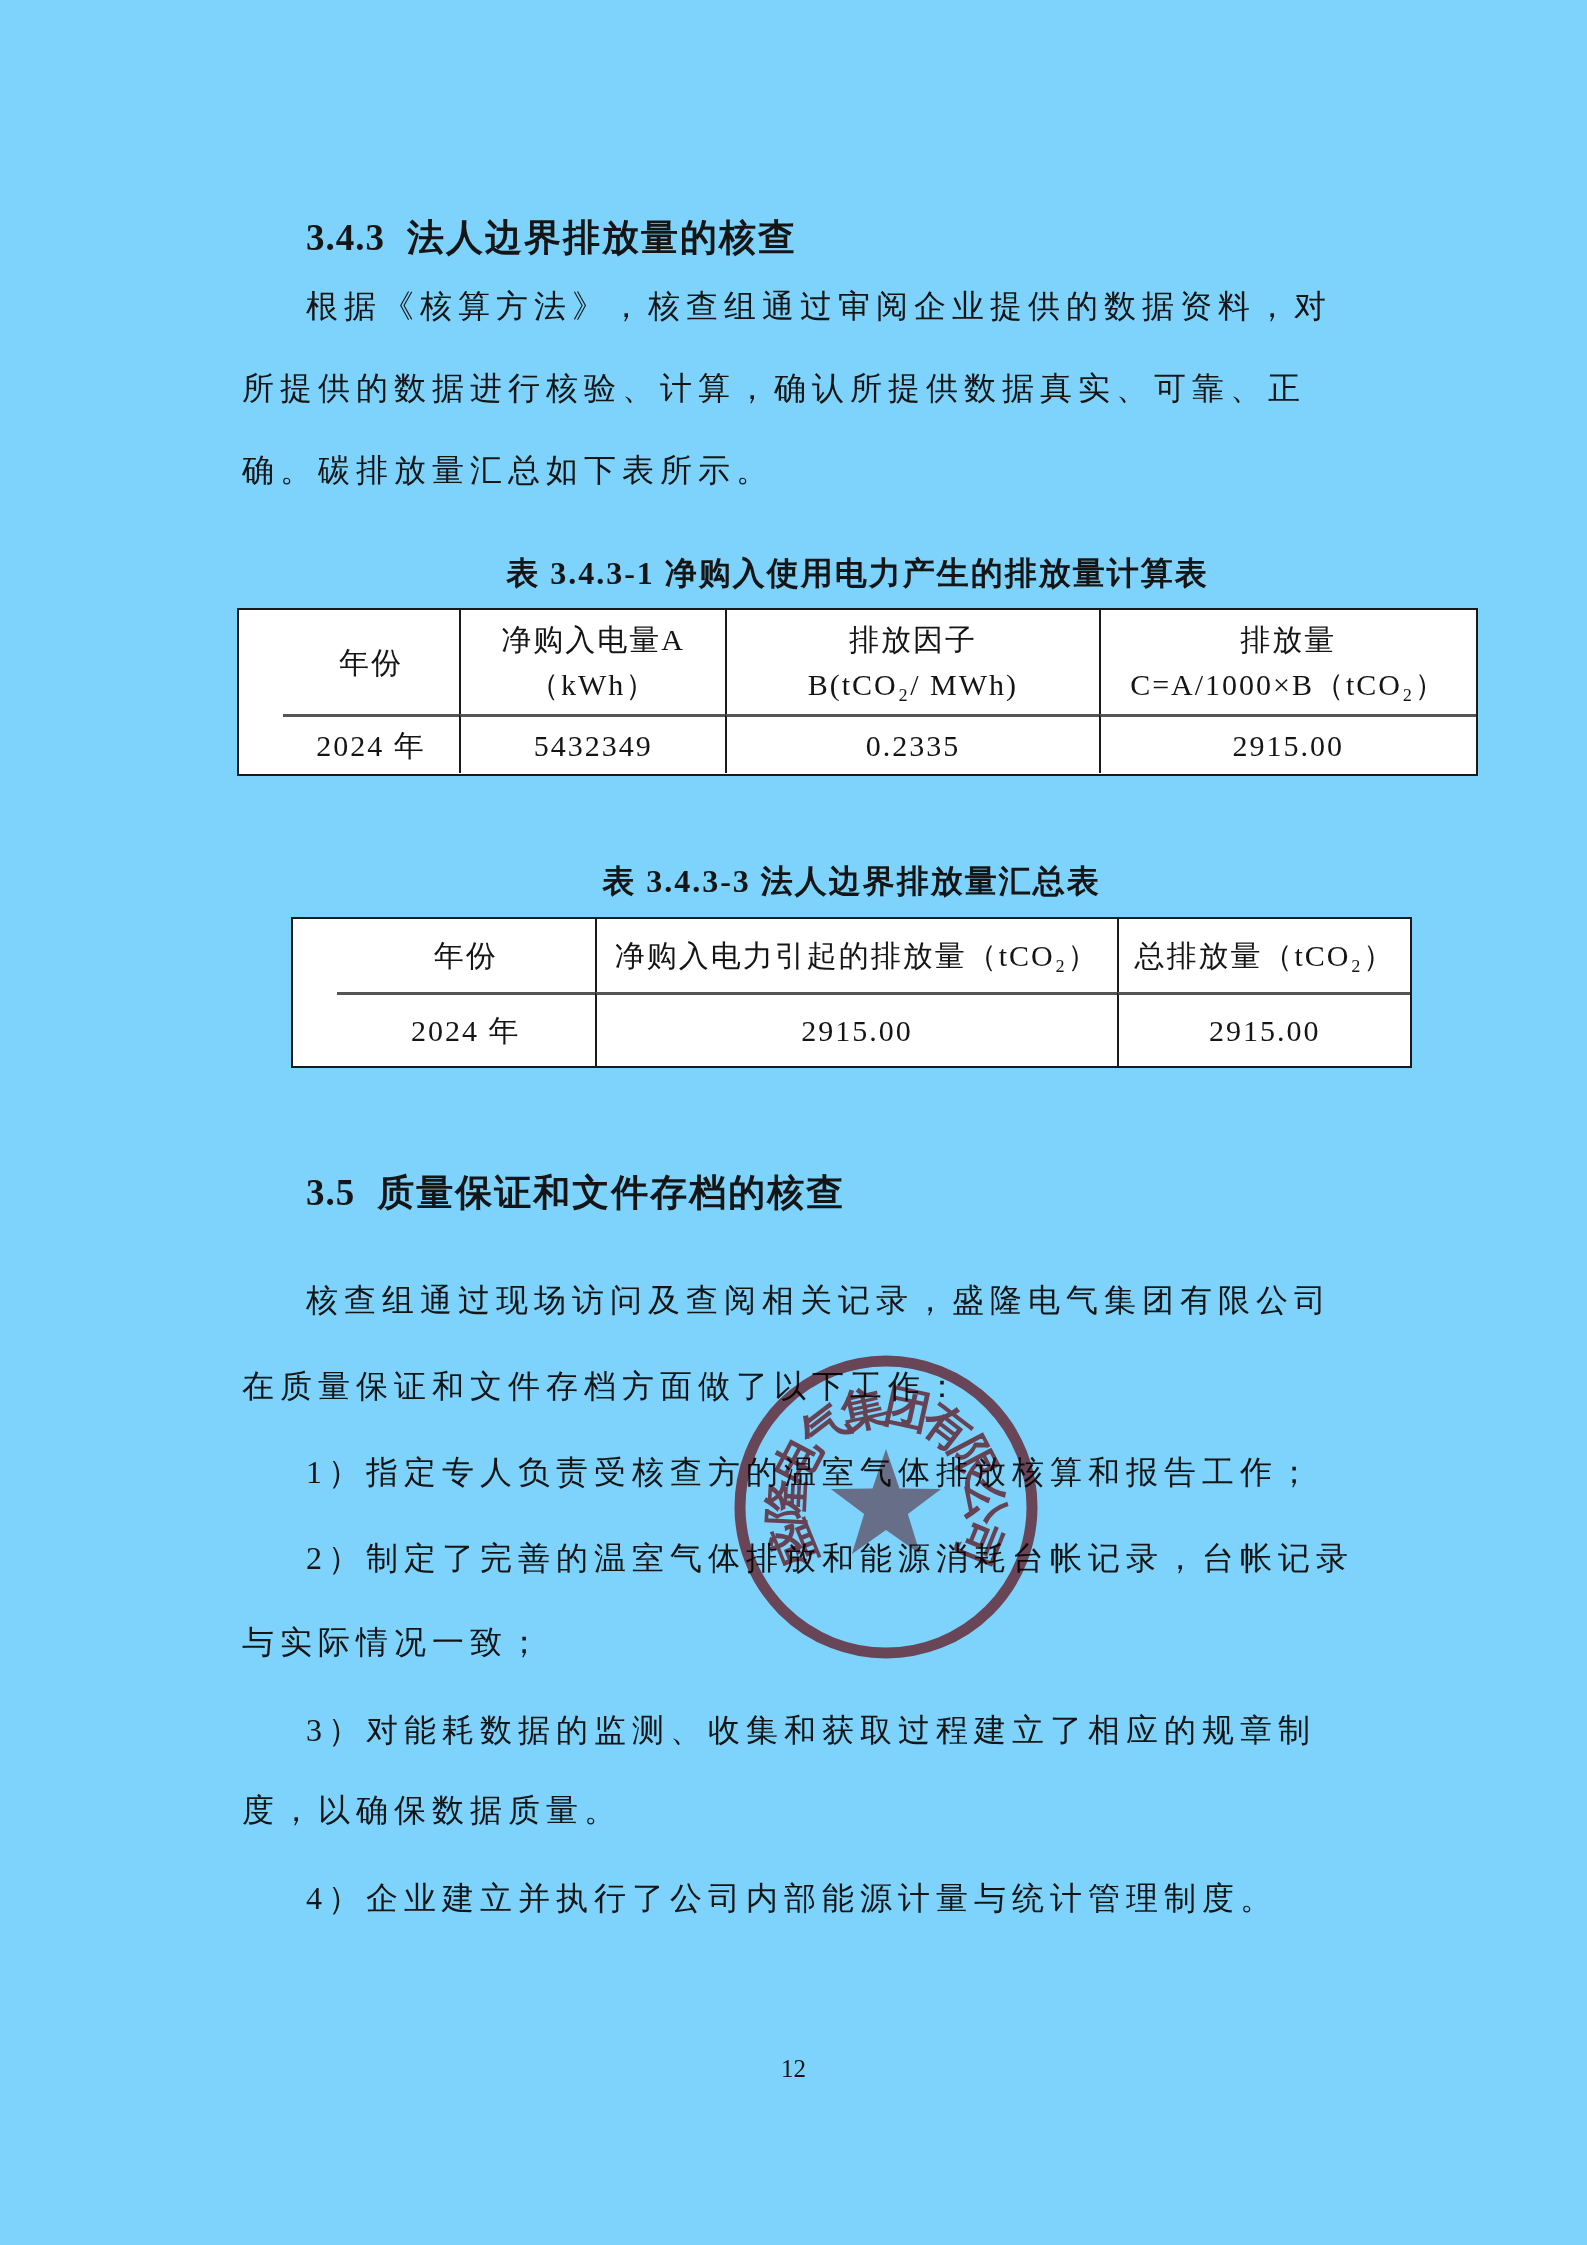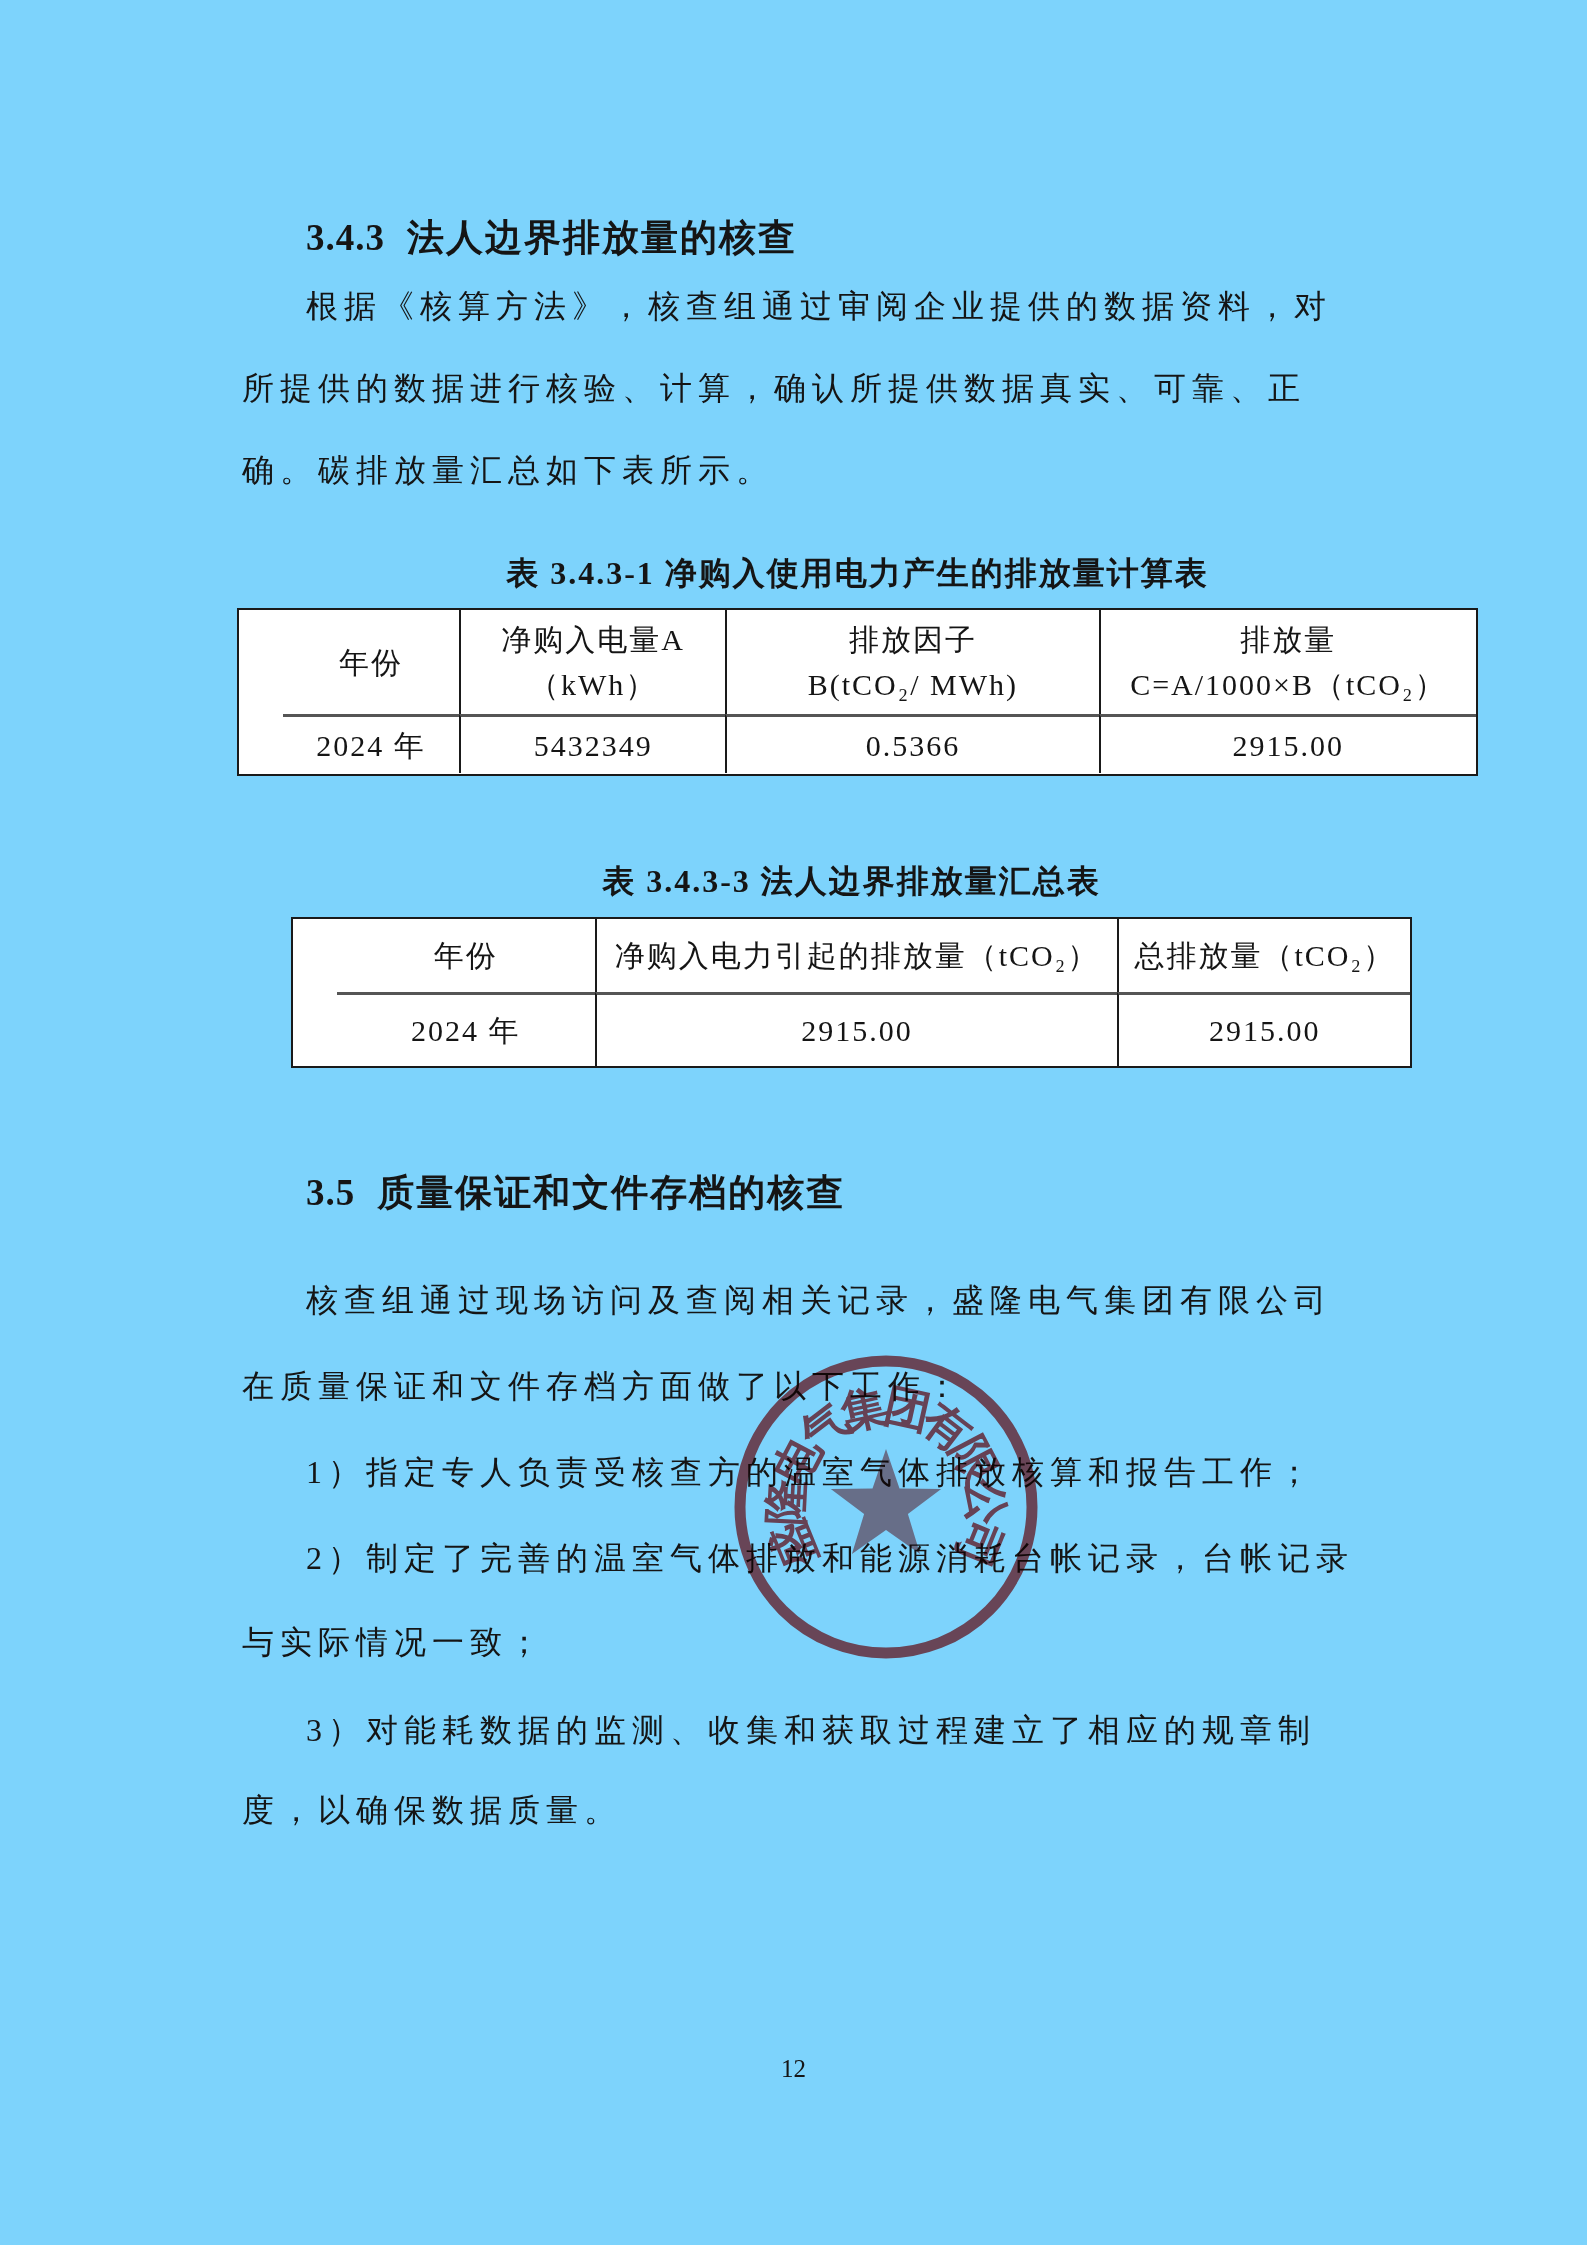"0.5366" div.cell { text: 0.5366 -> 0.2335 }
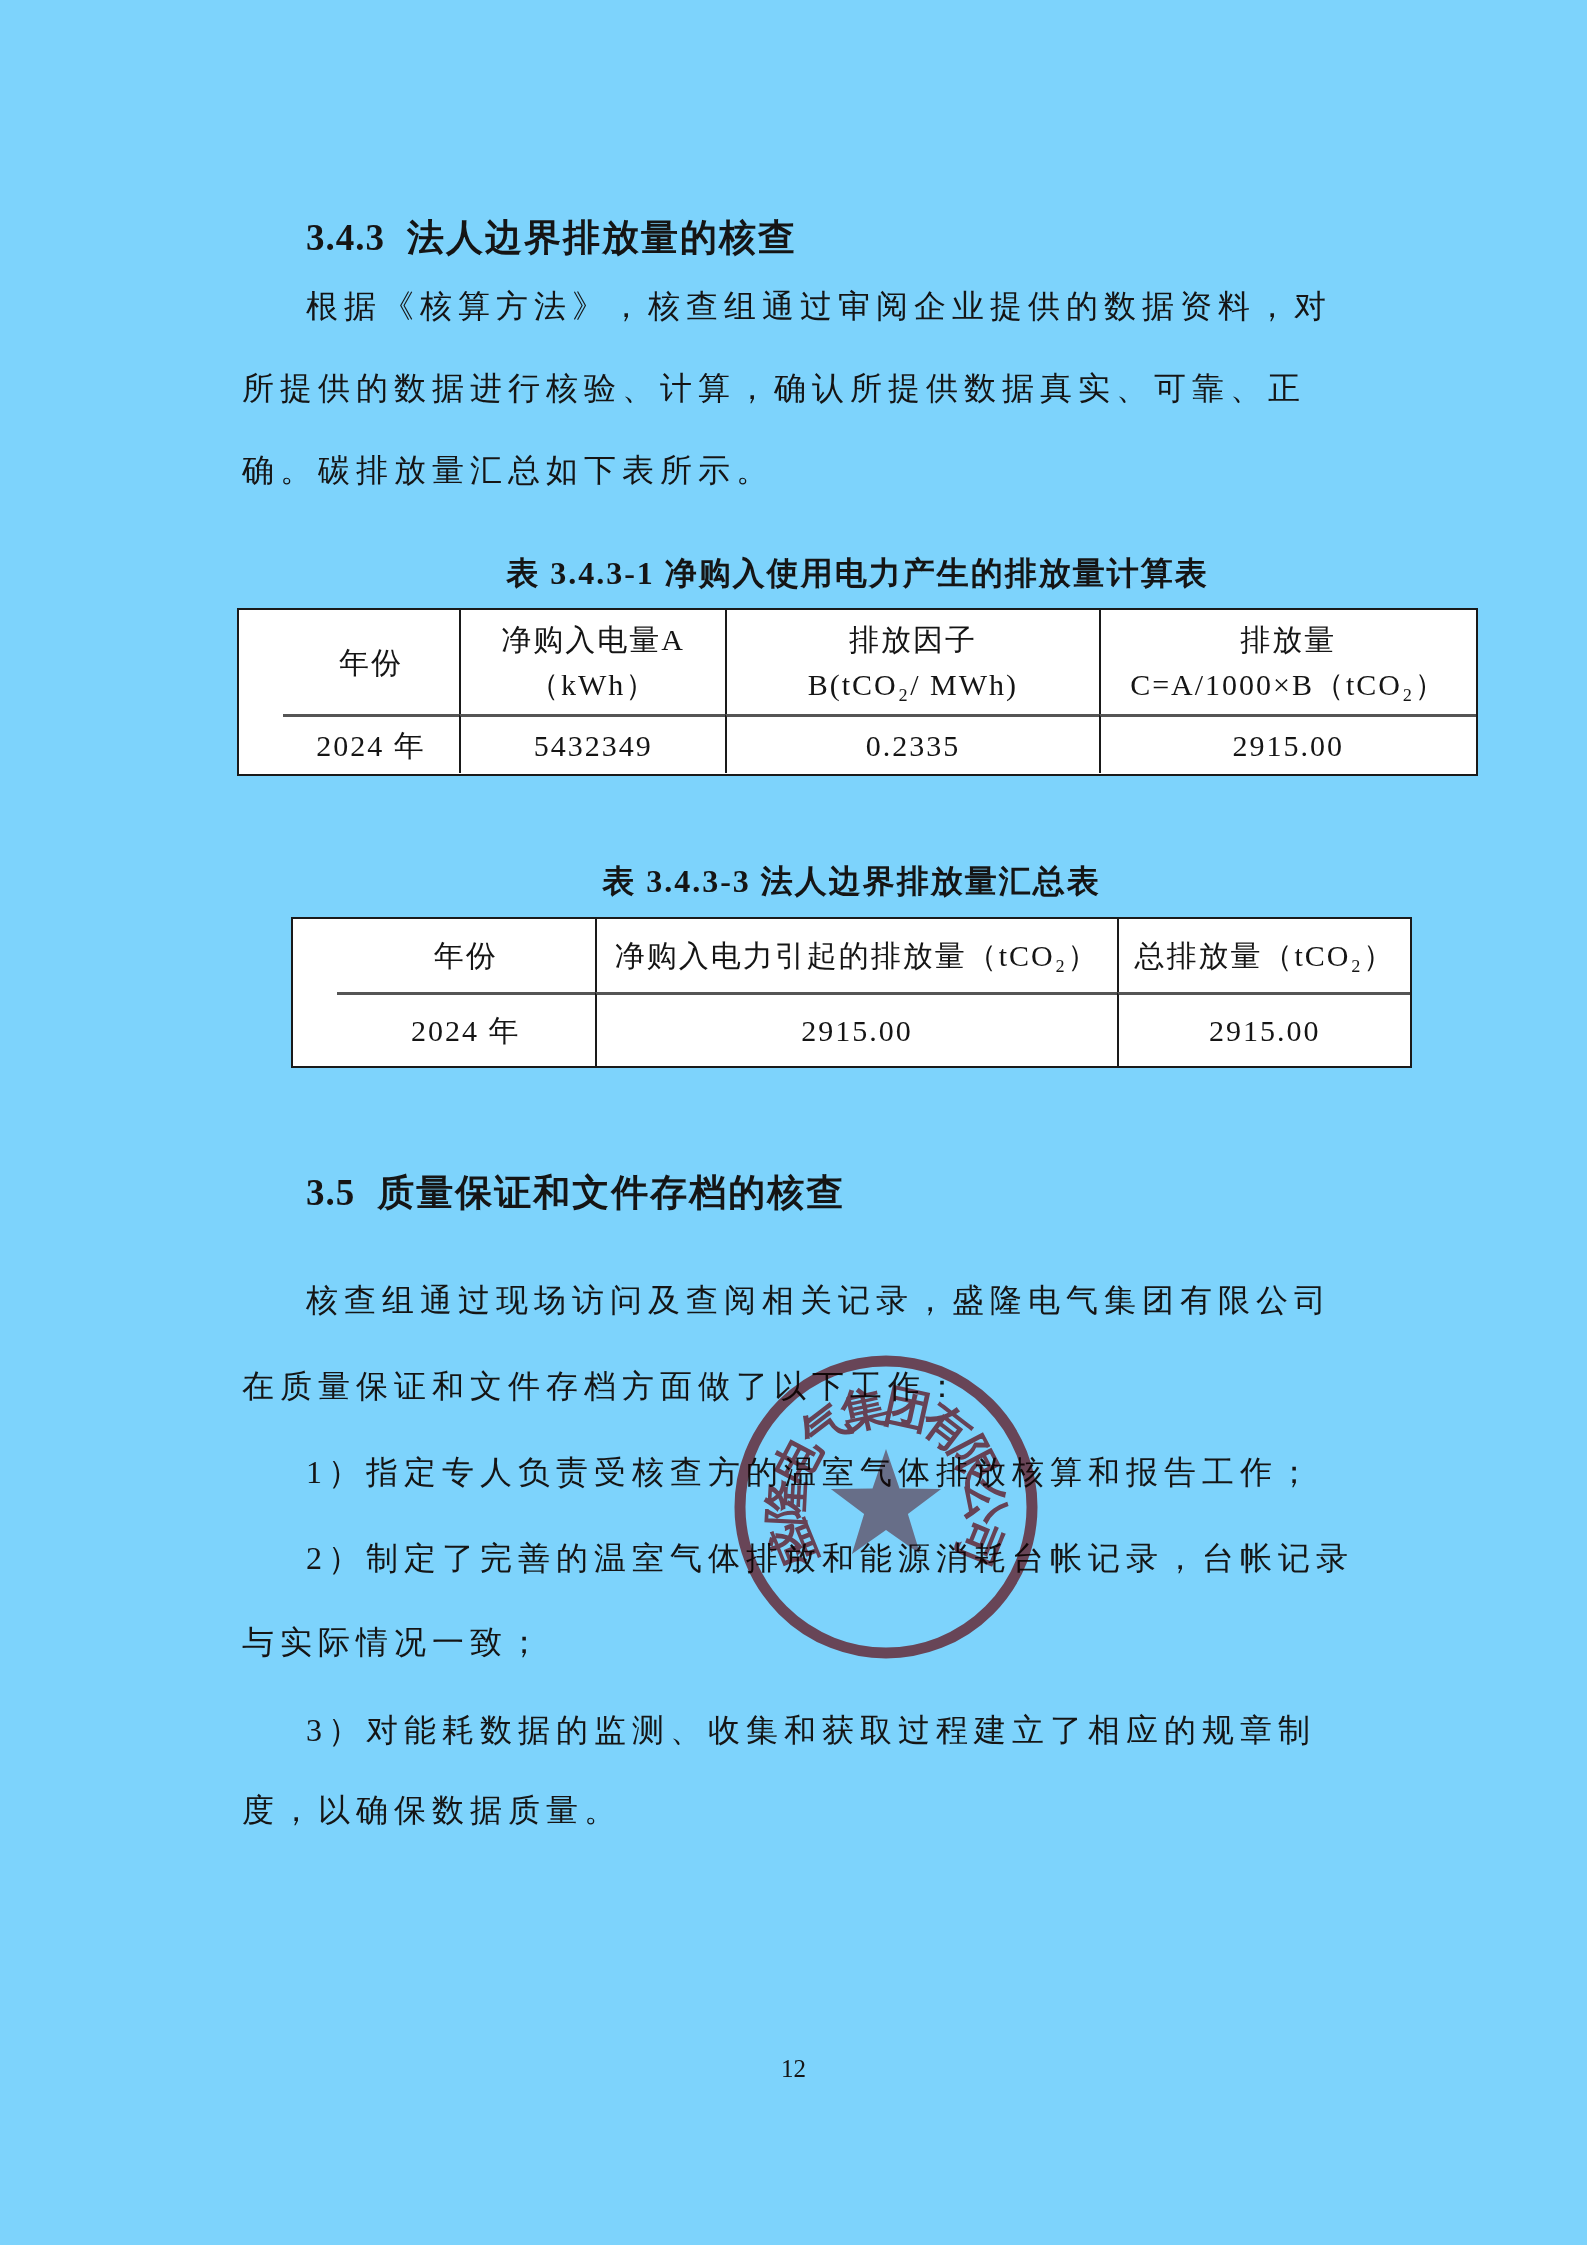"4）企业建立并执行了公司内部能源计量与统计管理制度。" div.line { html: none -> <div>4）企业建立并执行了公司内部能源计量与统计管理制度。</div> }
